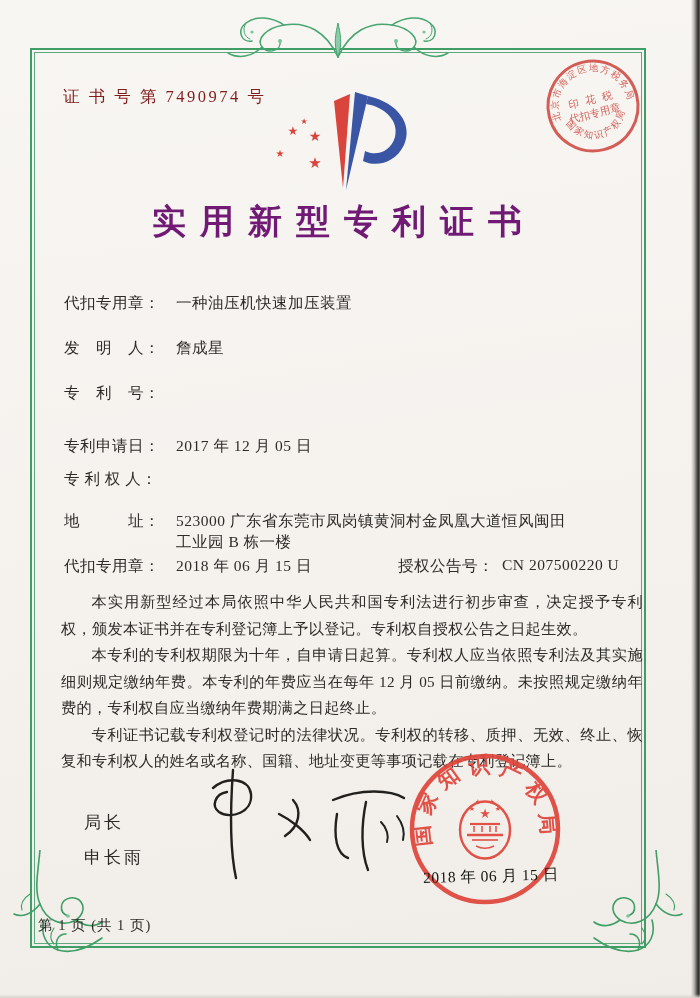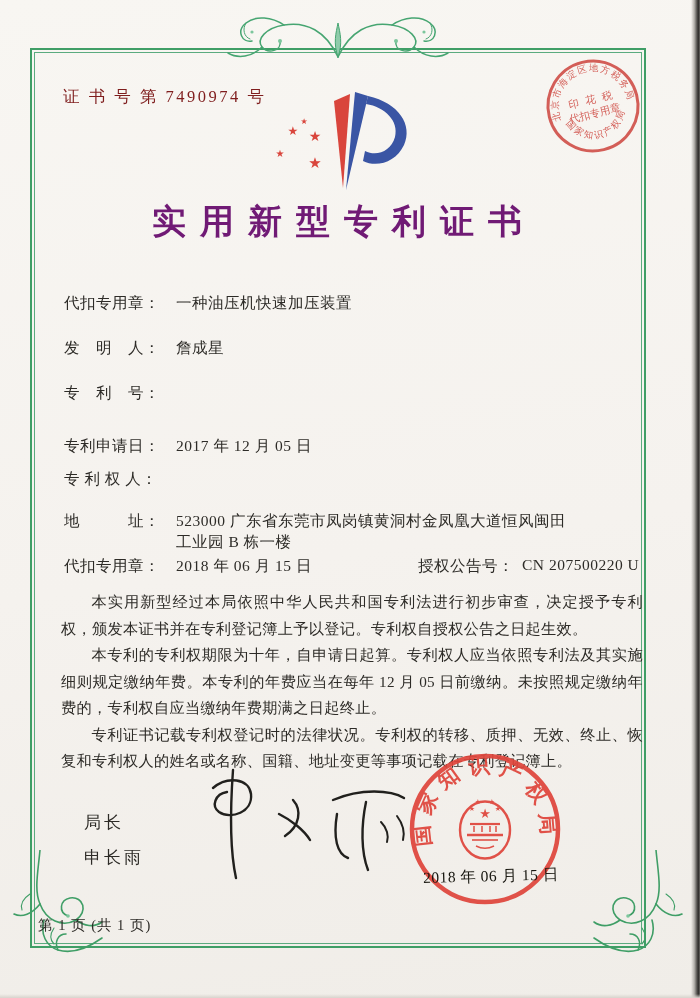"授权公告号：" .pair2 .flabel { margin-left: 20px -> none }
